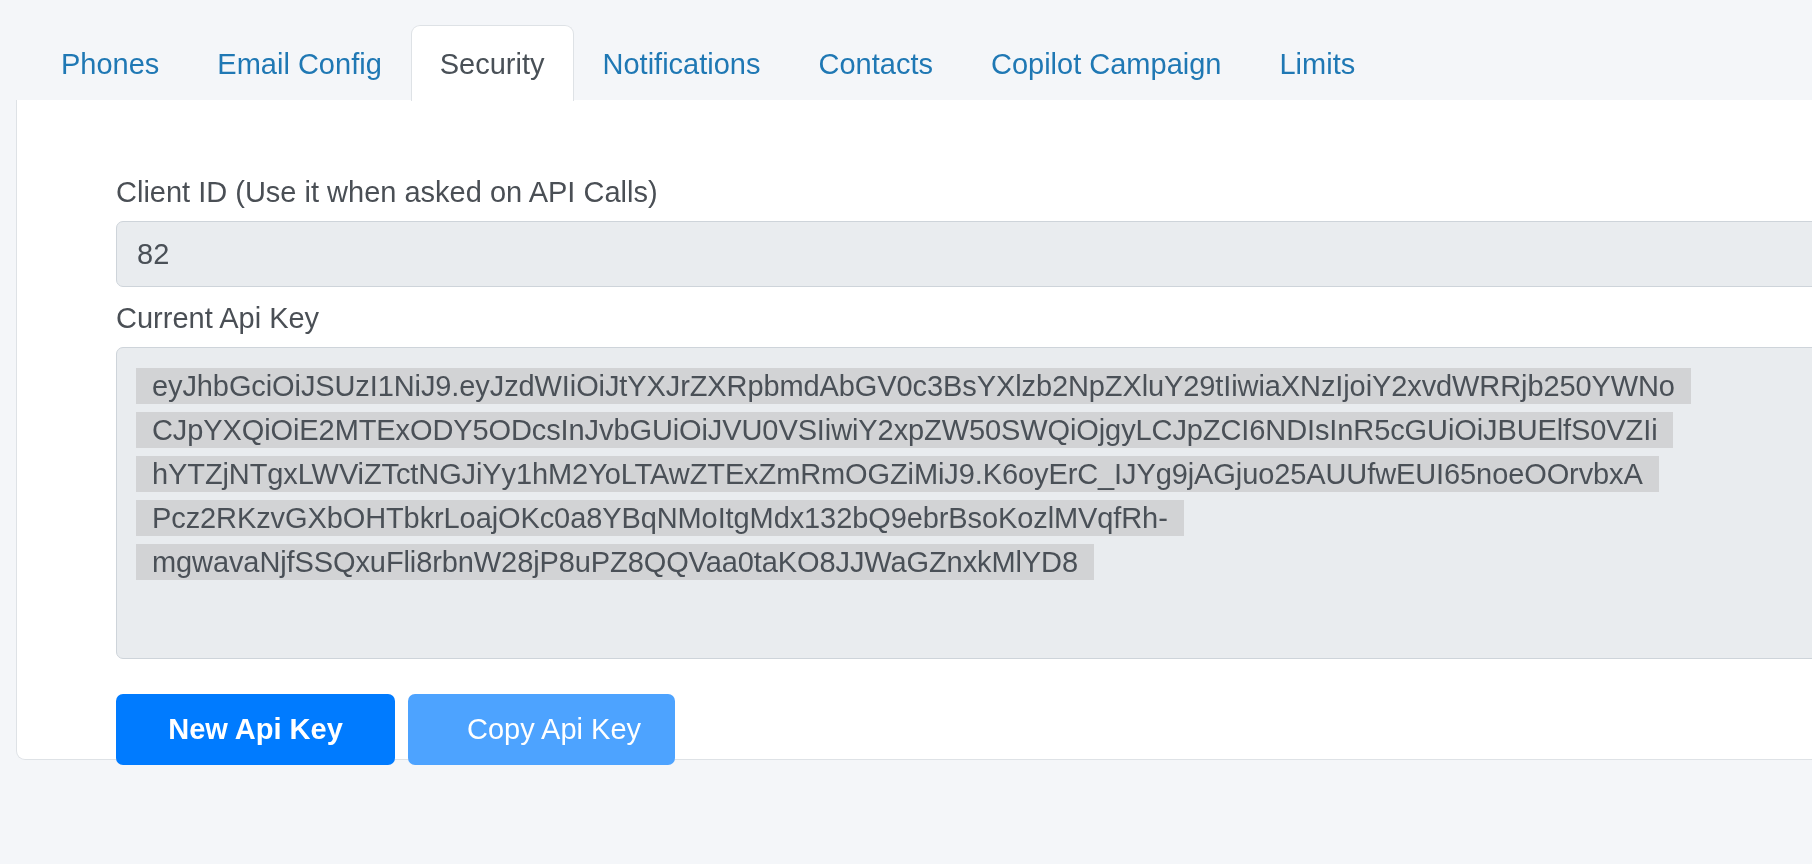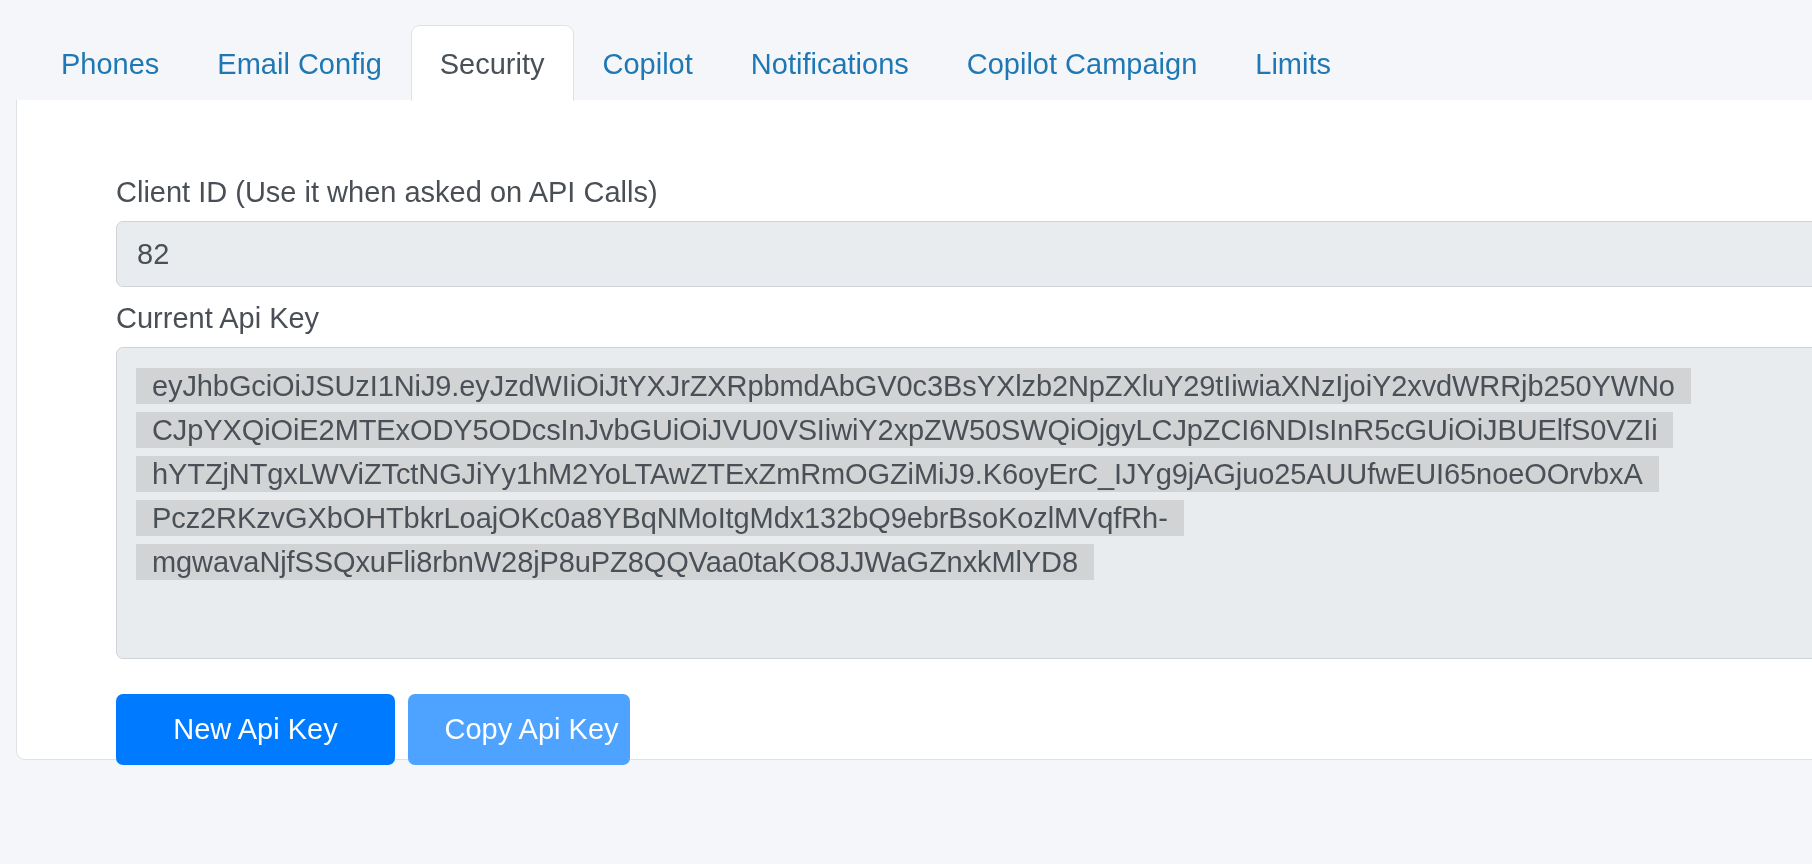"Copilot" a.tab { html: <a>Copilot</a> -> none }
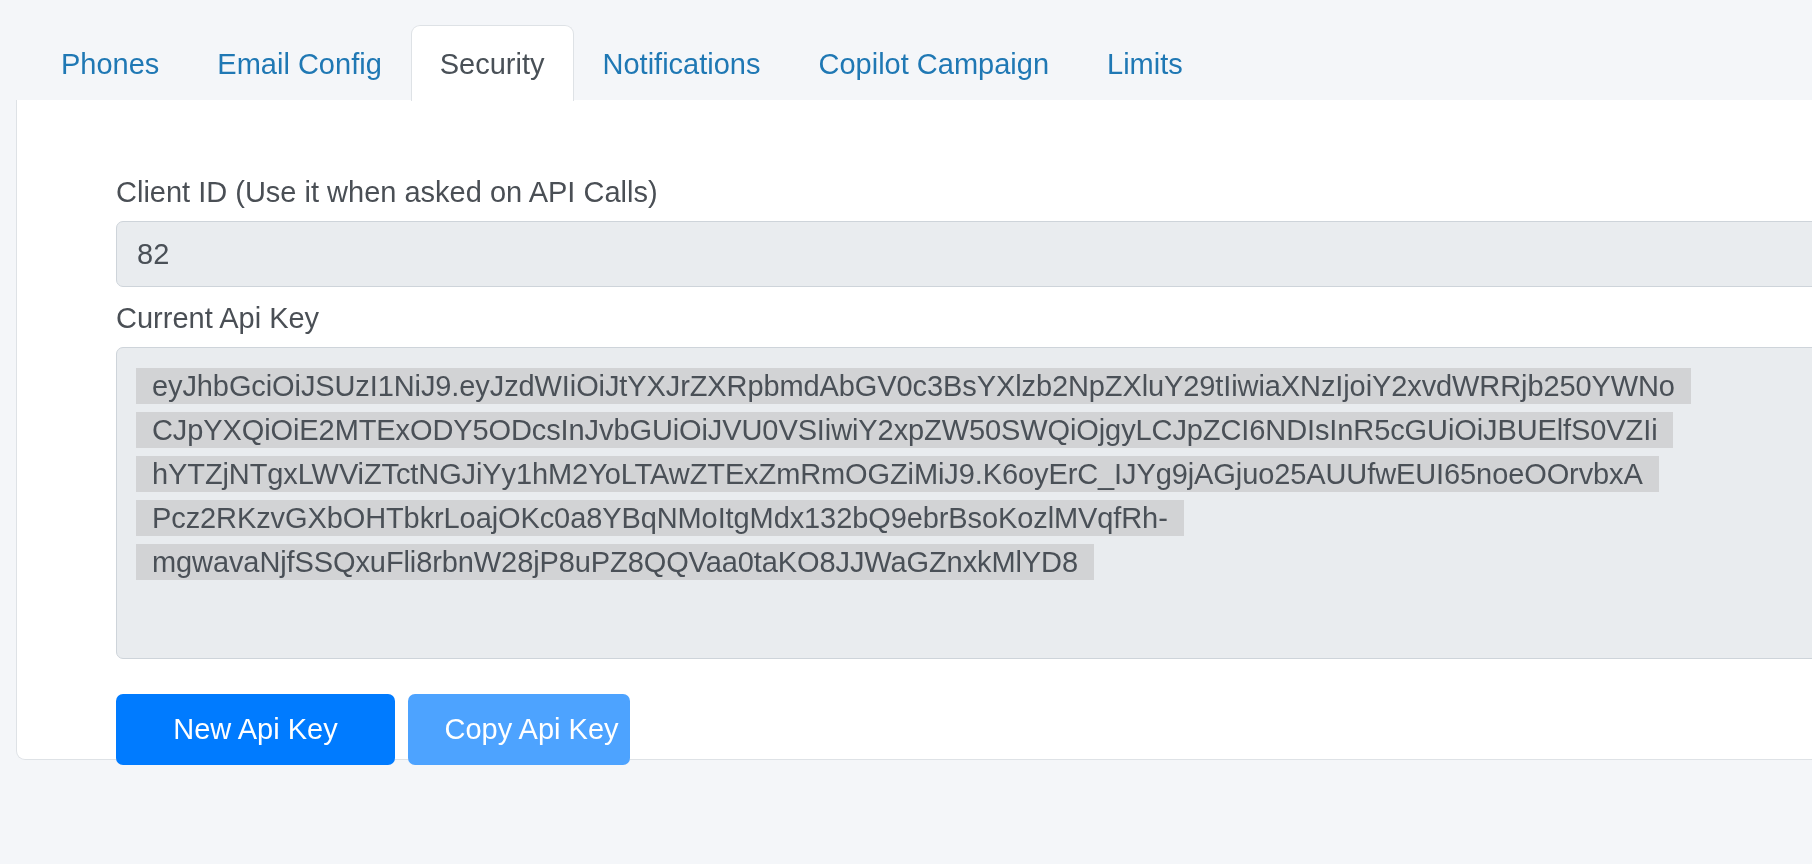"Contacts" a.tab { html: none -> <a>Contacts</a> }
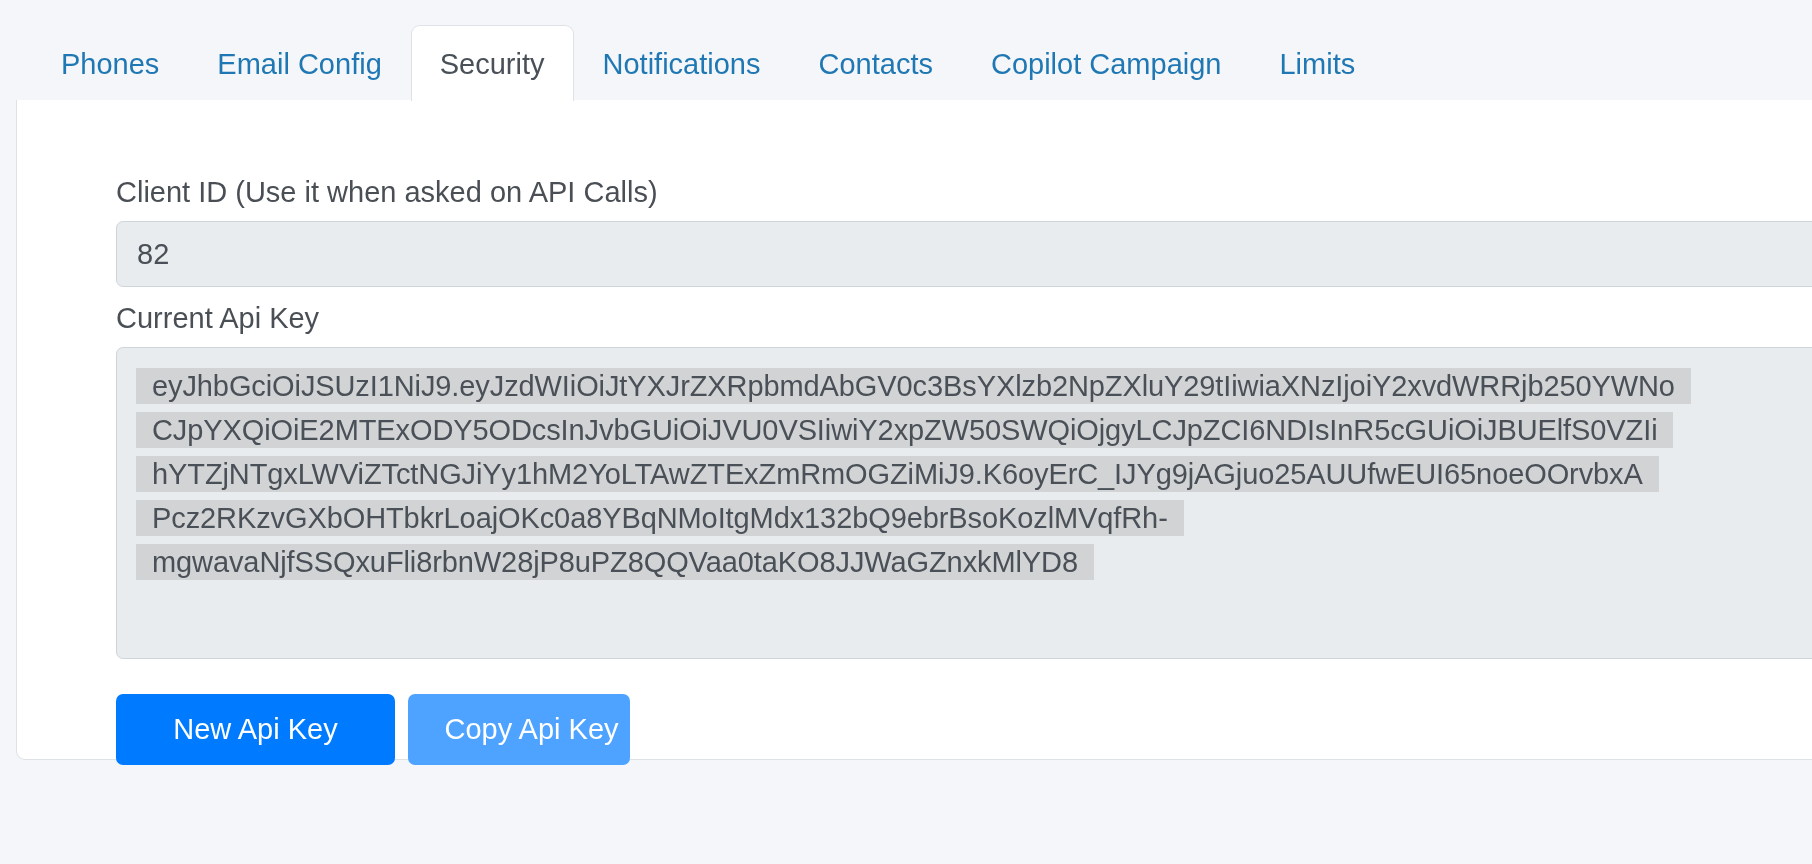"New Api Key" .btn-primary { font-weight: none -> bold }
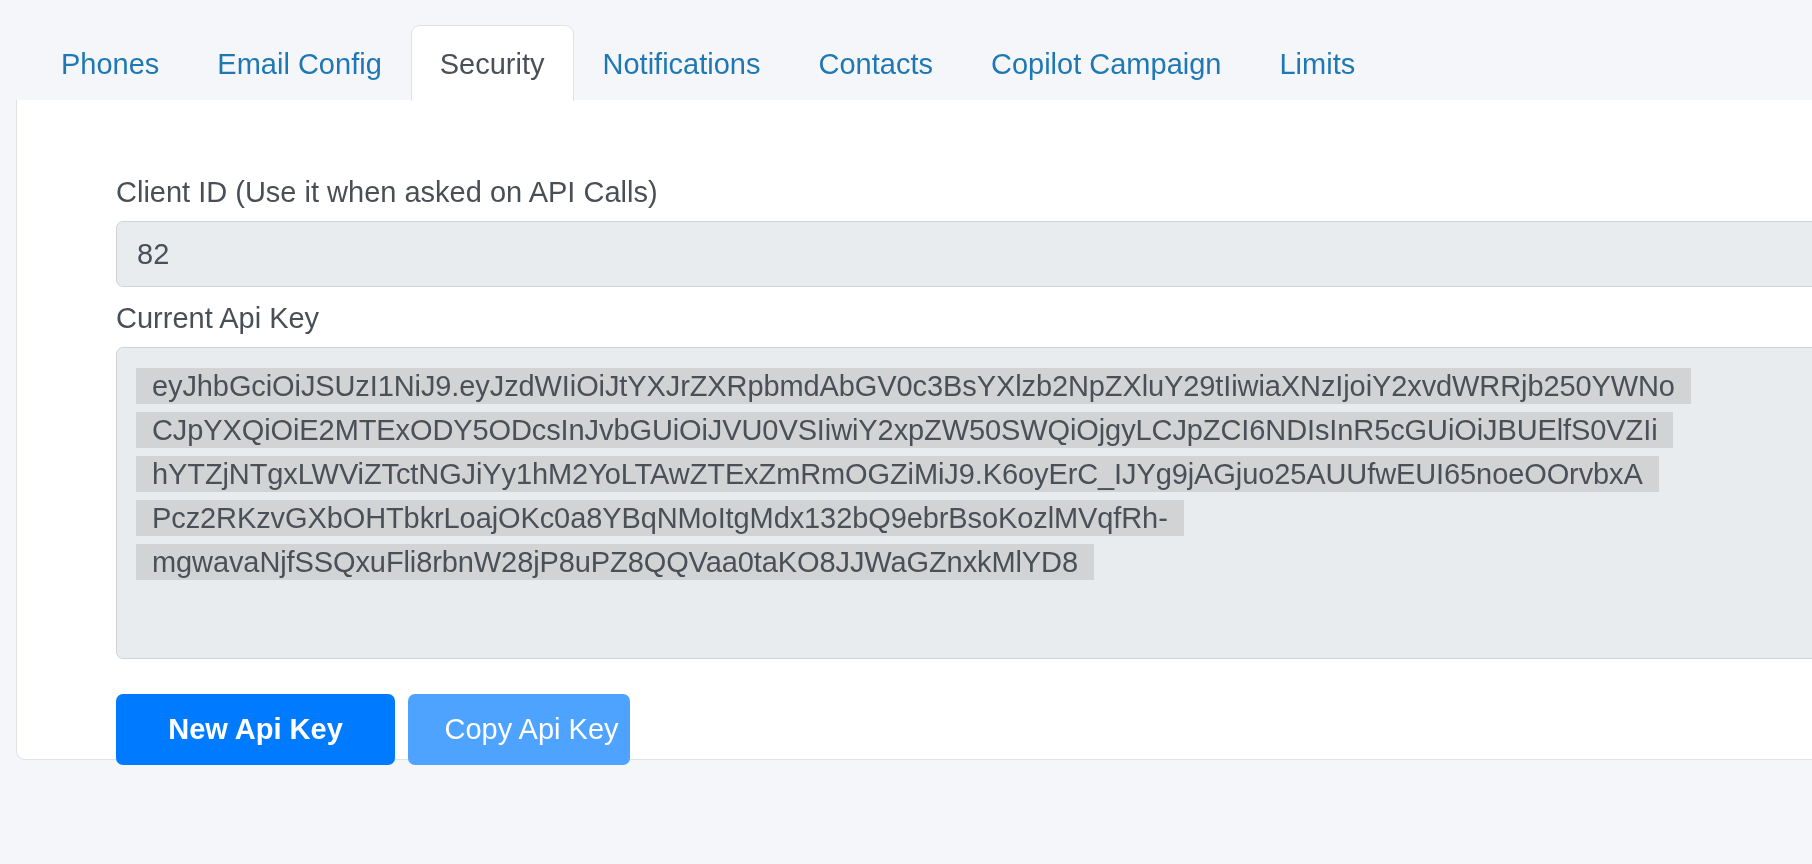"Copy Api Key" .btn-info { width: 222px -> 267px }
